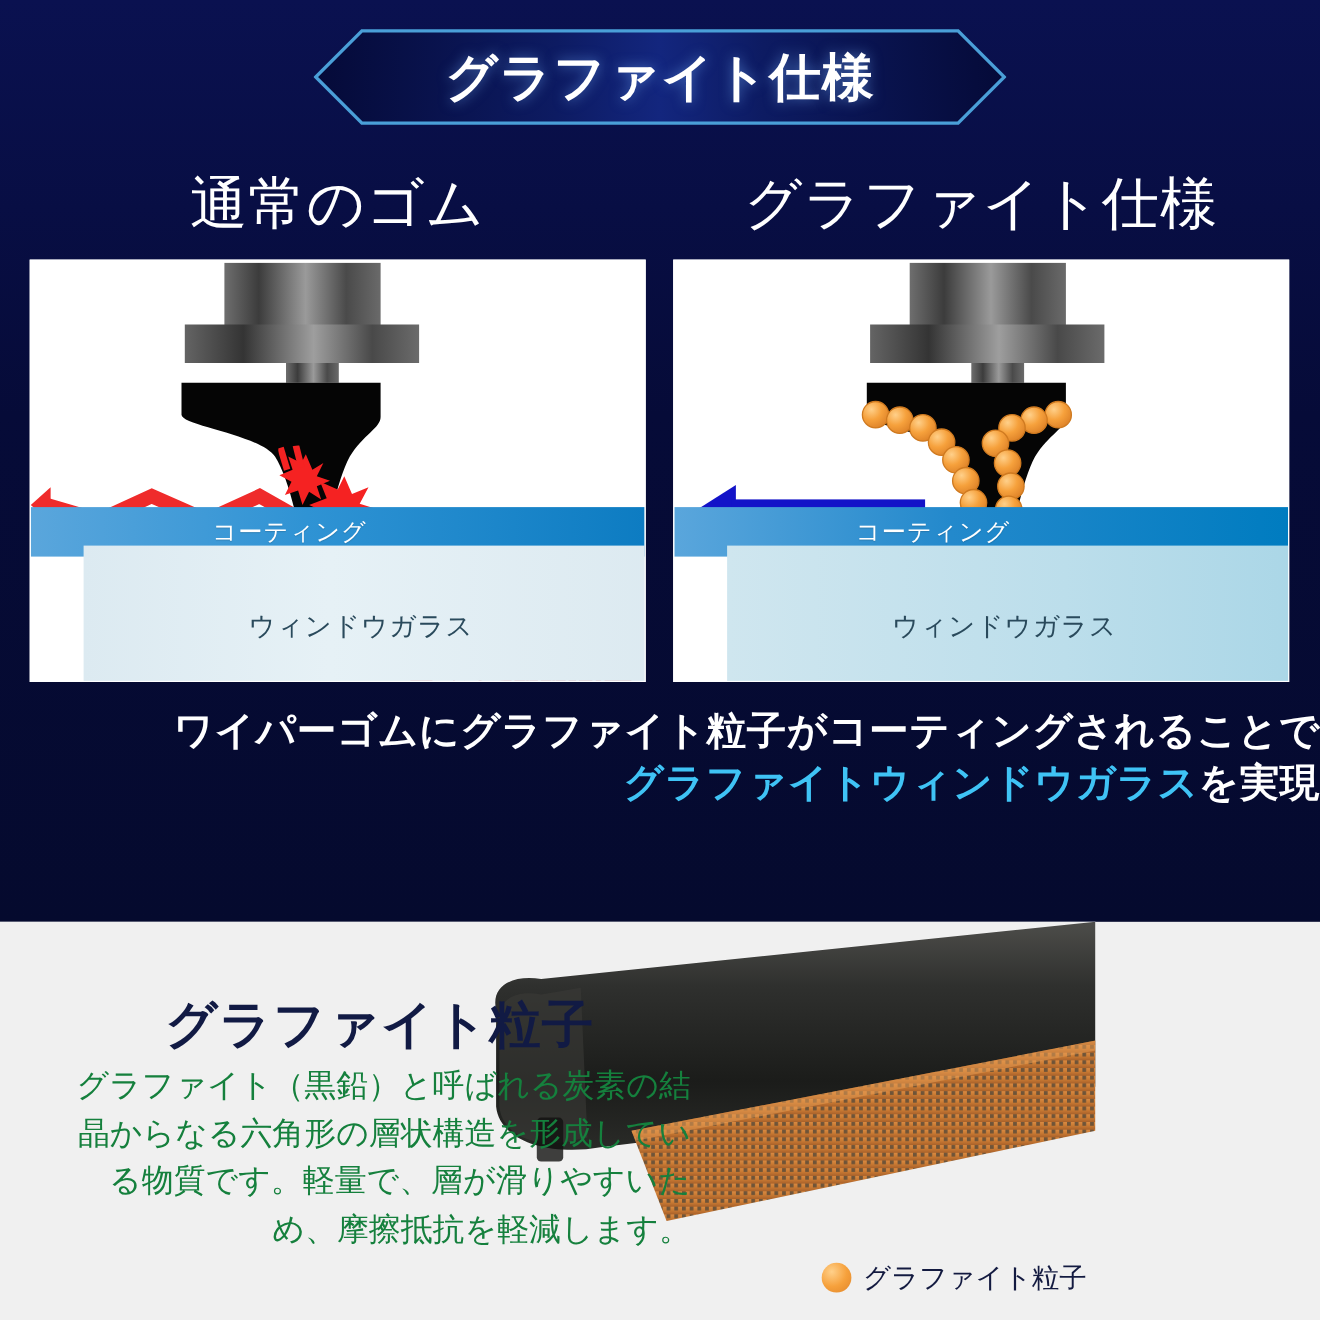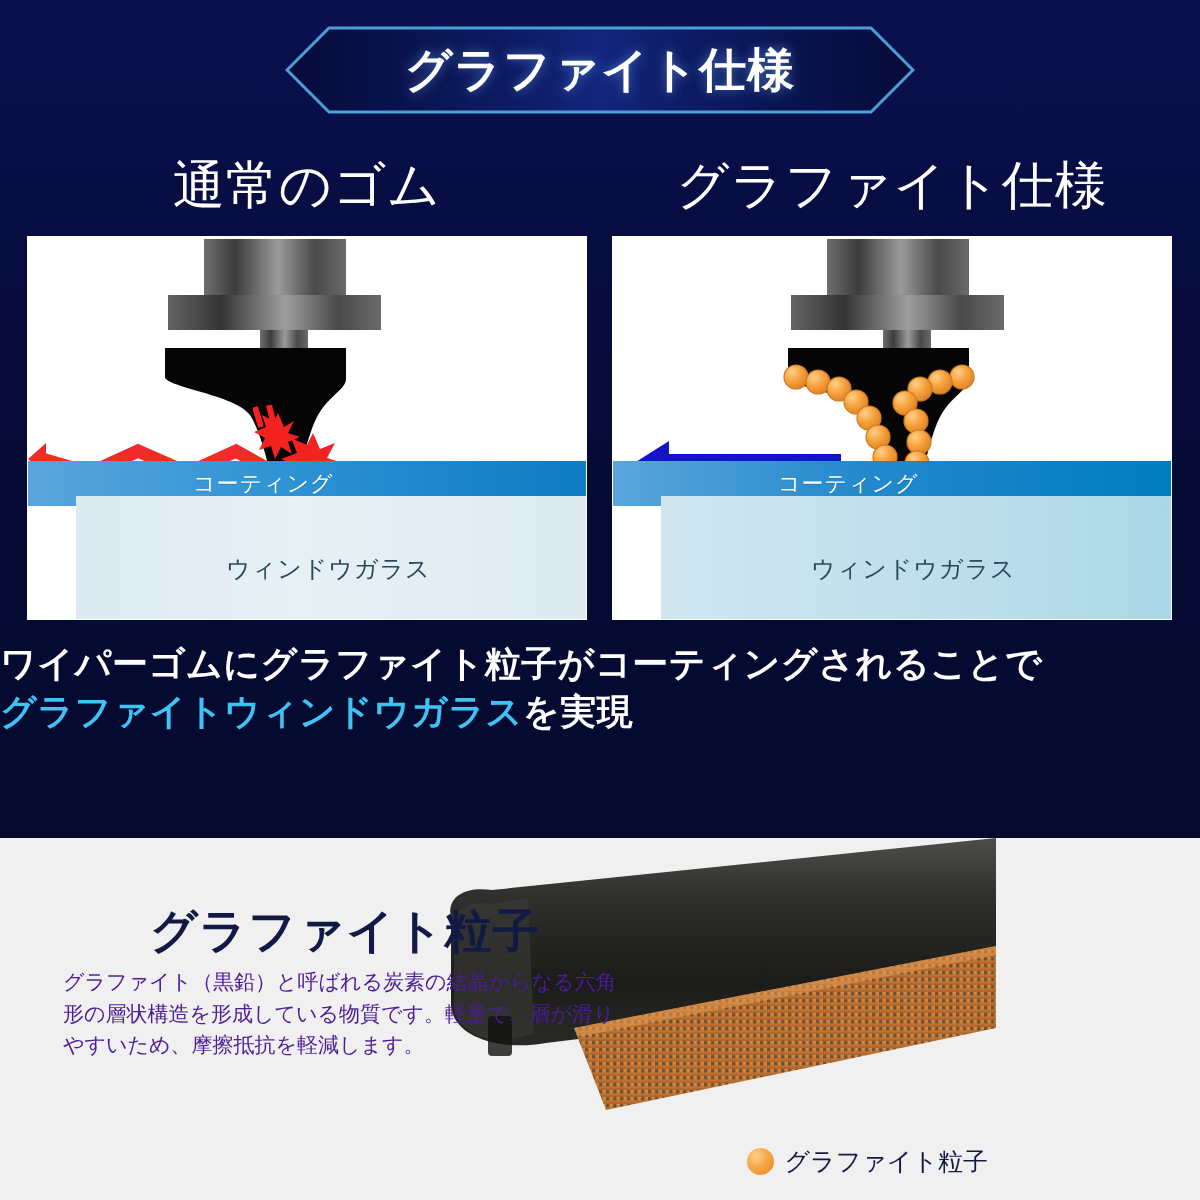"ワイパーゴムにグラファイト粒子がコーティングされることで" .lead { text-align: left -> right }
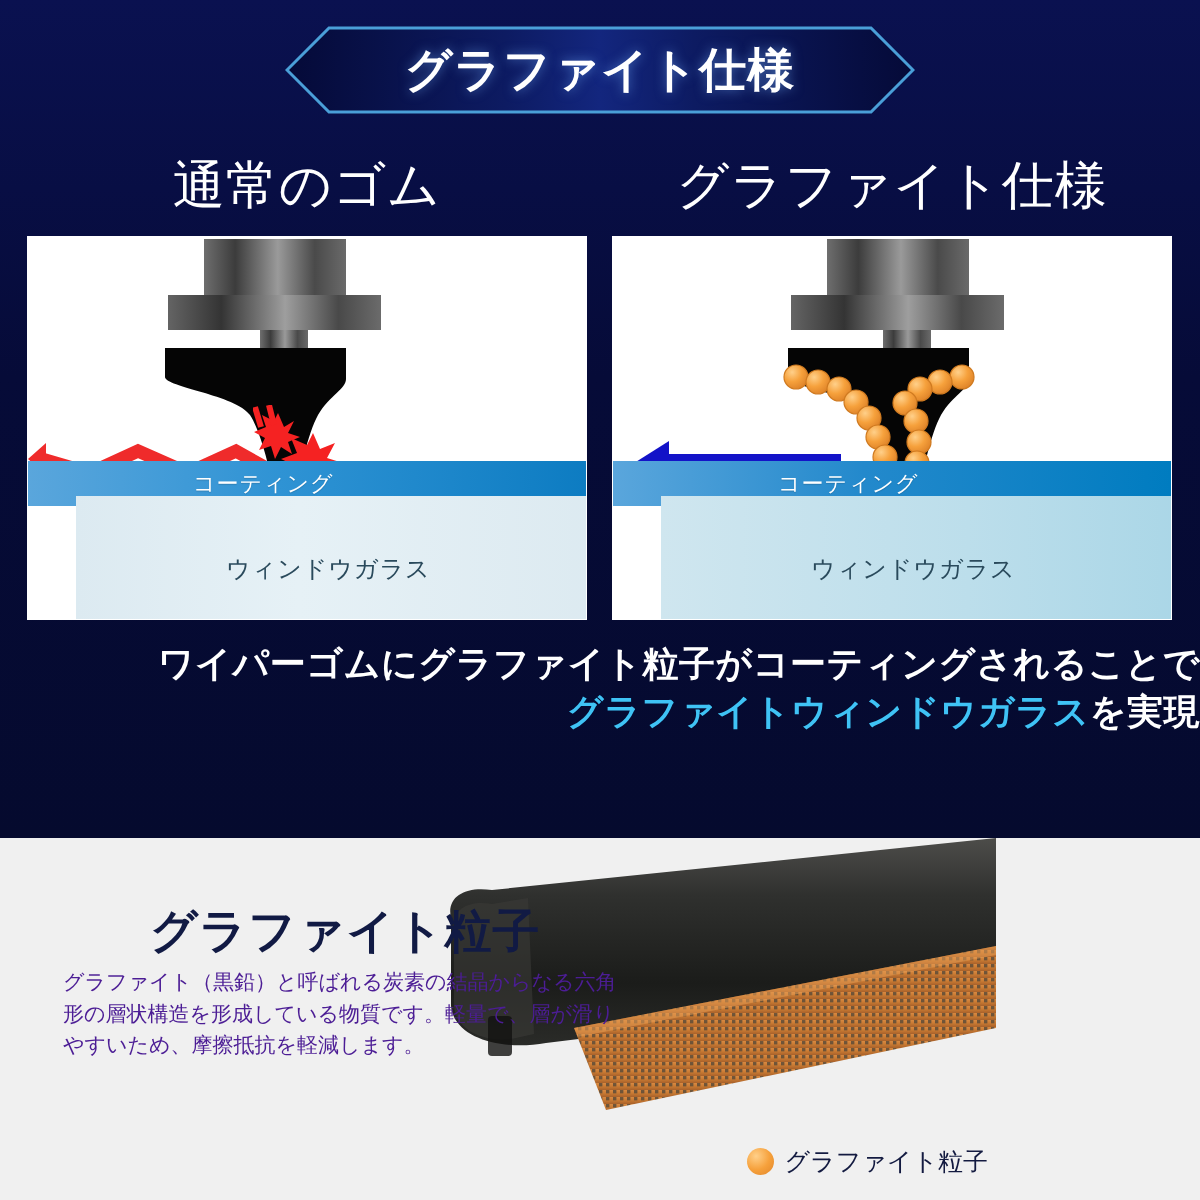"グラファイト（黒鉛）と呼ばれる炭素の結晶からなる六角形の層状構造を形成している物" .bottom-body { color: #4c1d95 -> #15803d; font-size: 21px -> 29px; text-align: none -> right }
